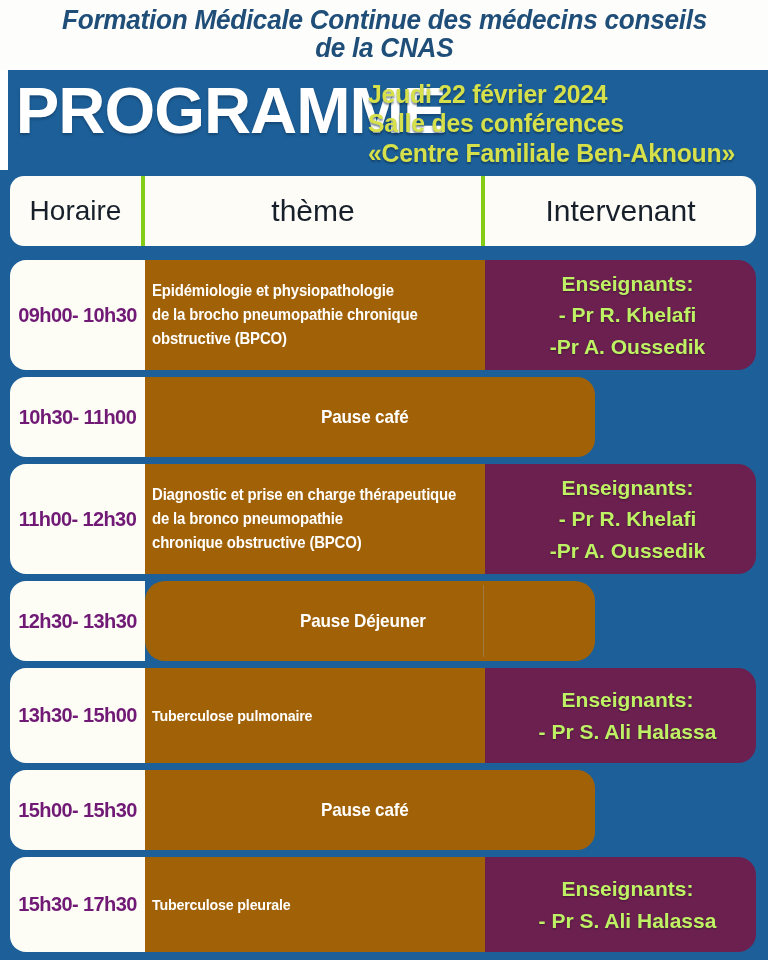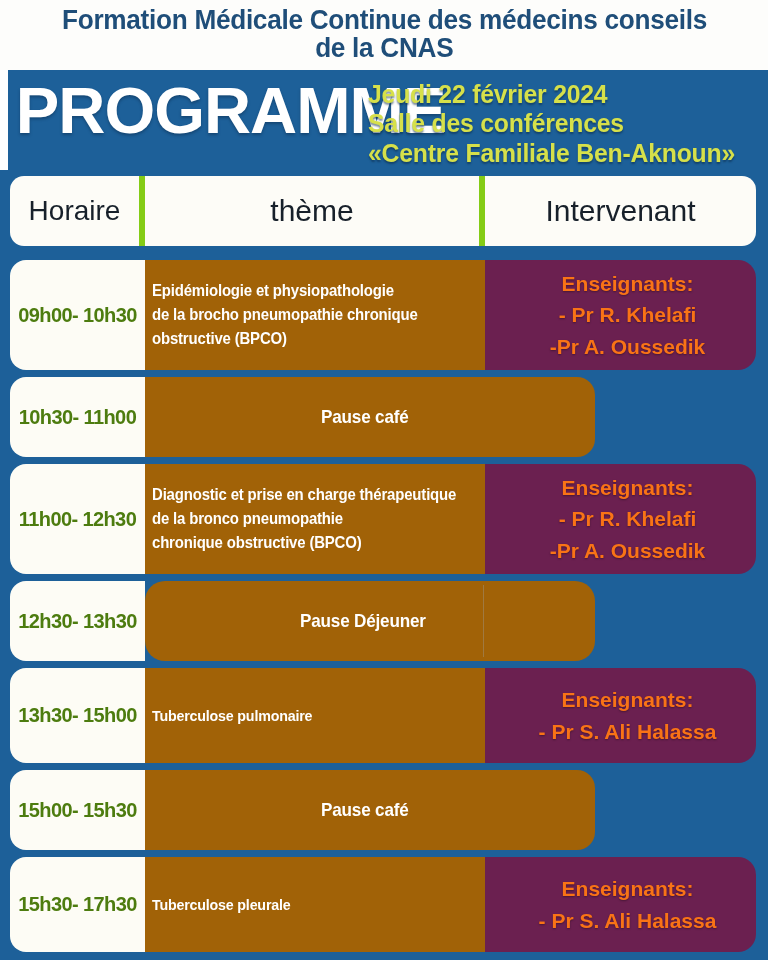"Formation Médicale Continue des médecins" .title-block { font-style: none -> italic }
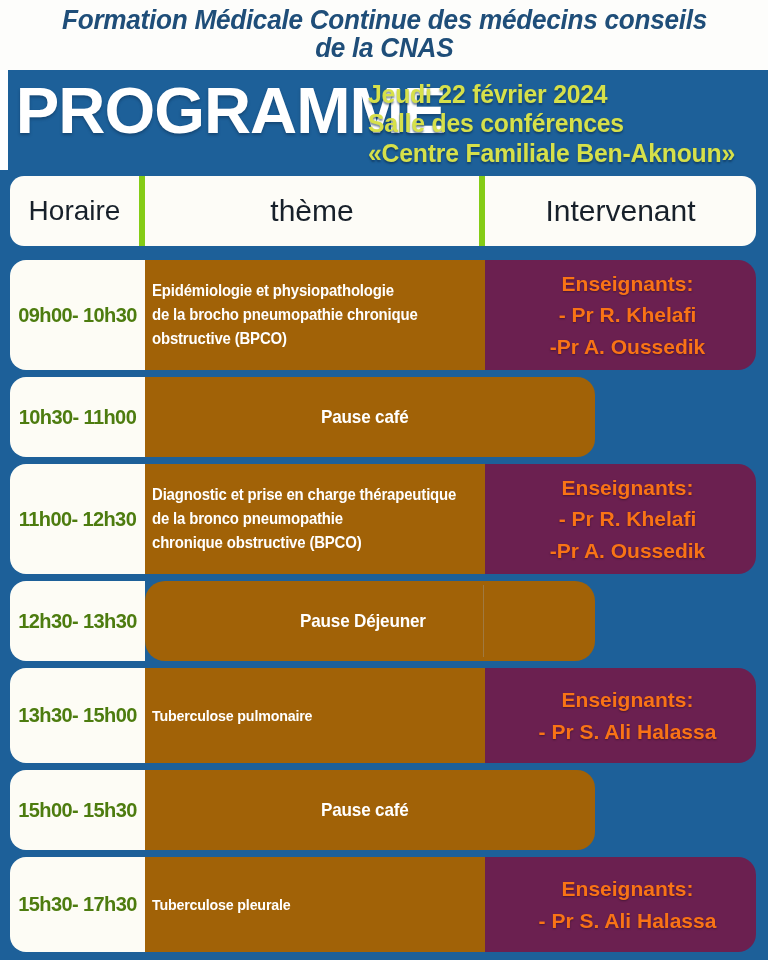"Horaire" .hcell { border-right: 6px solid #84cc16 -> 4px solid #84cc16 }
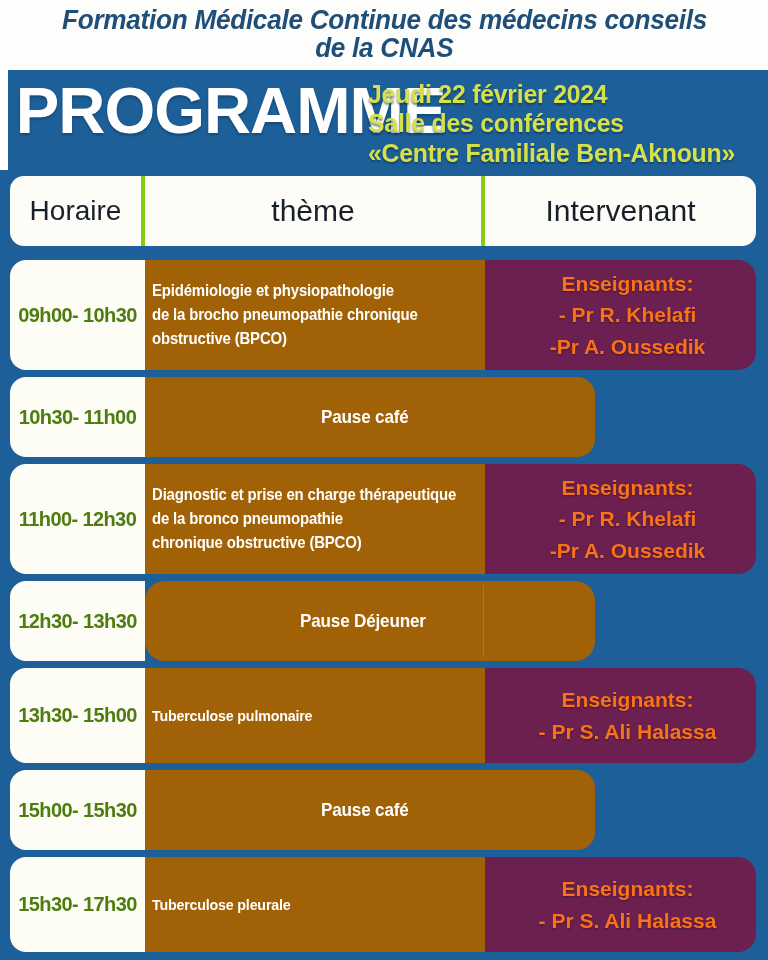"Enseignants:" .speaker { color: #f97316 -> #bef264 }
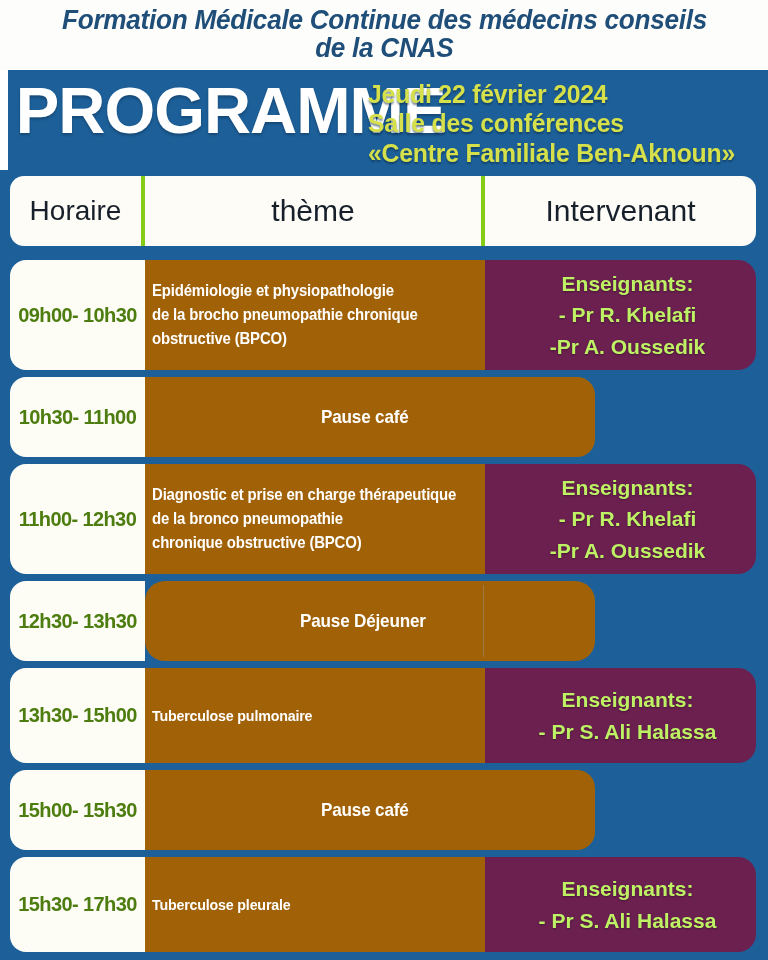"09h00- 10h30" .time { color: #4d7c0f -> #701a75 }
